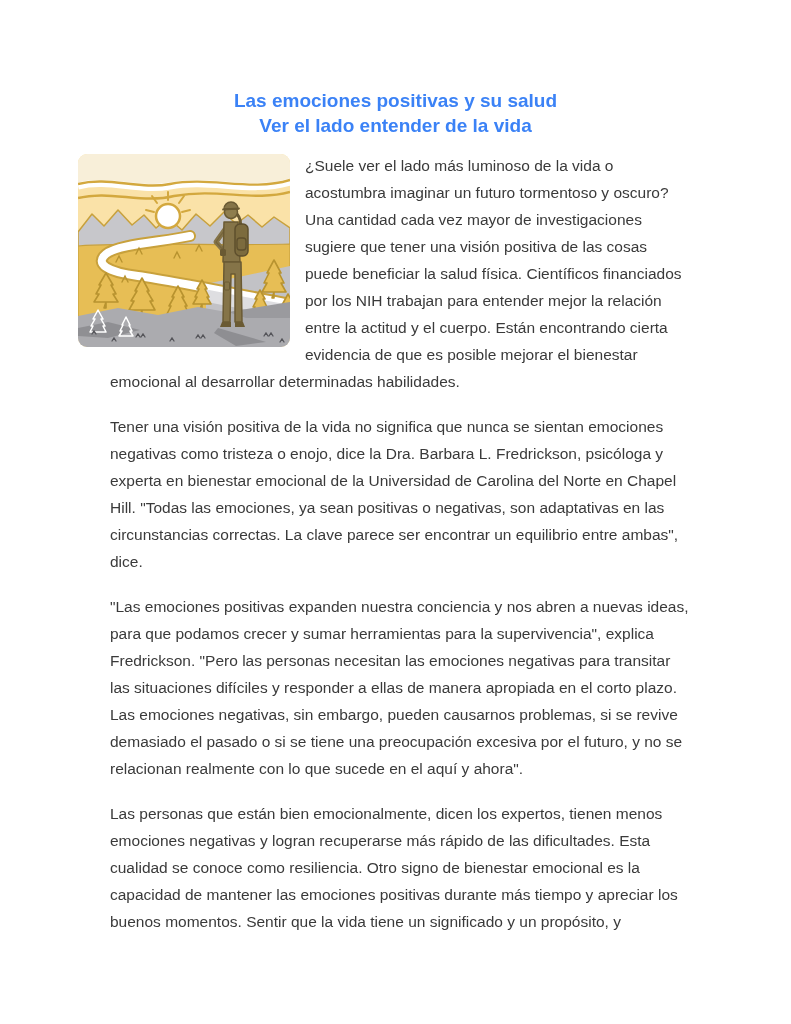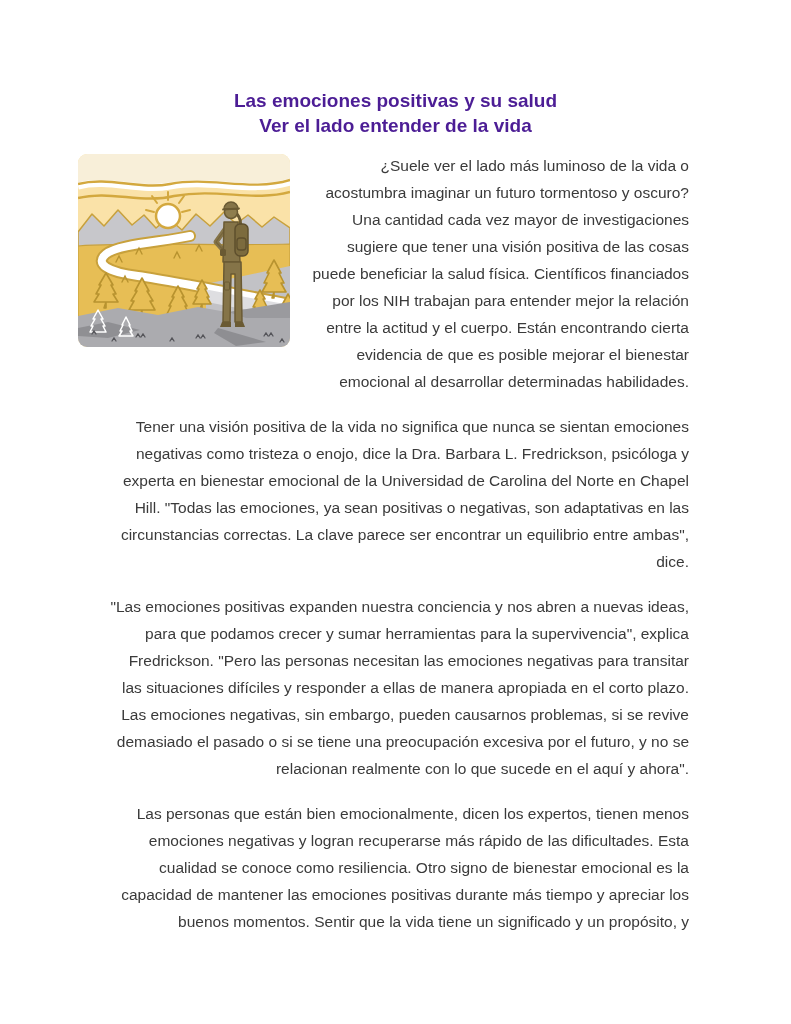"Las emociones positivas y su" .doc-title { color: #4c1d95 -> #3b82f6 }
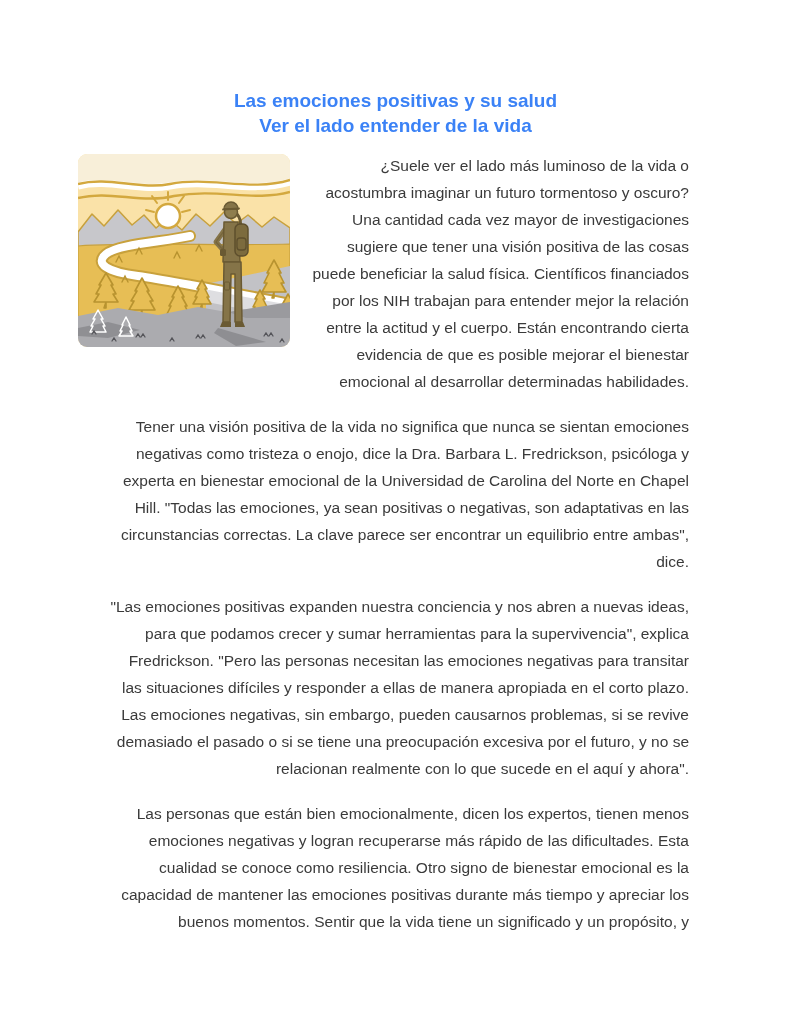"¿Suele ver el lado más" .doc-body { text-align: right -> left }
